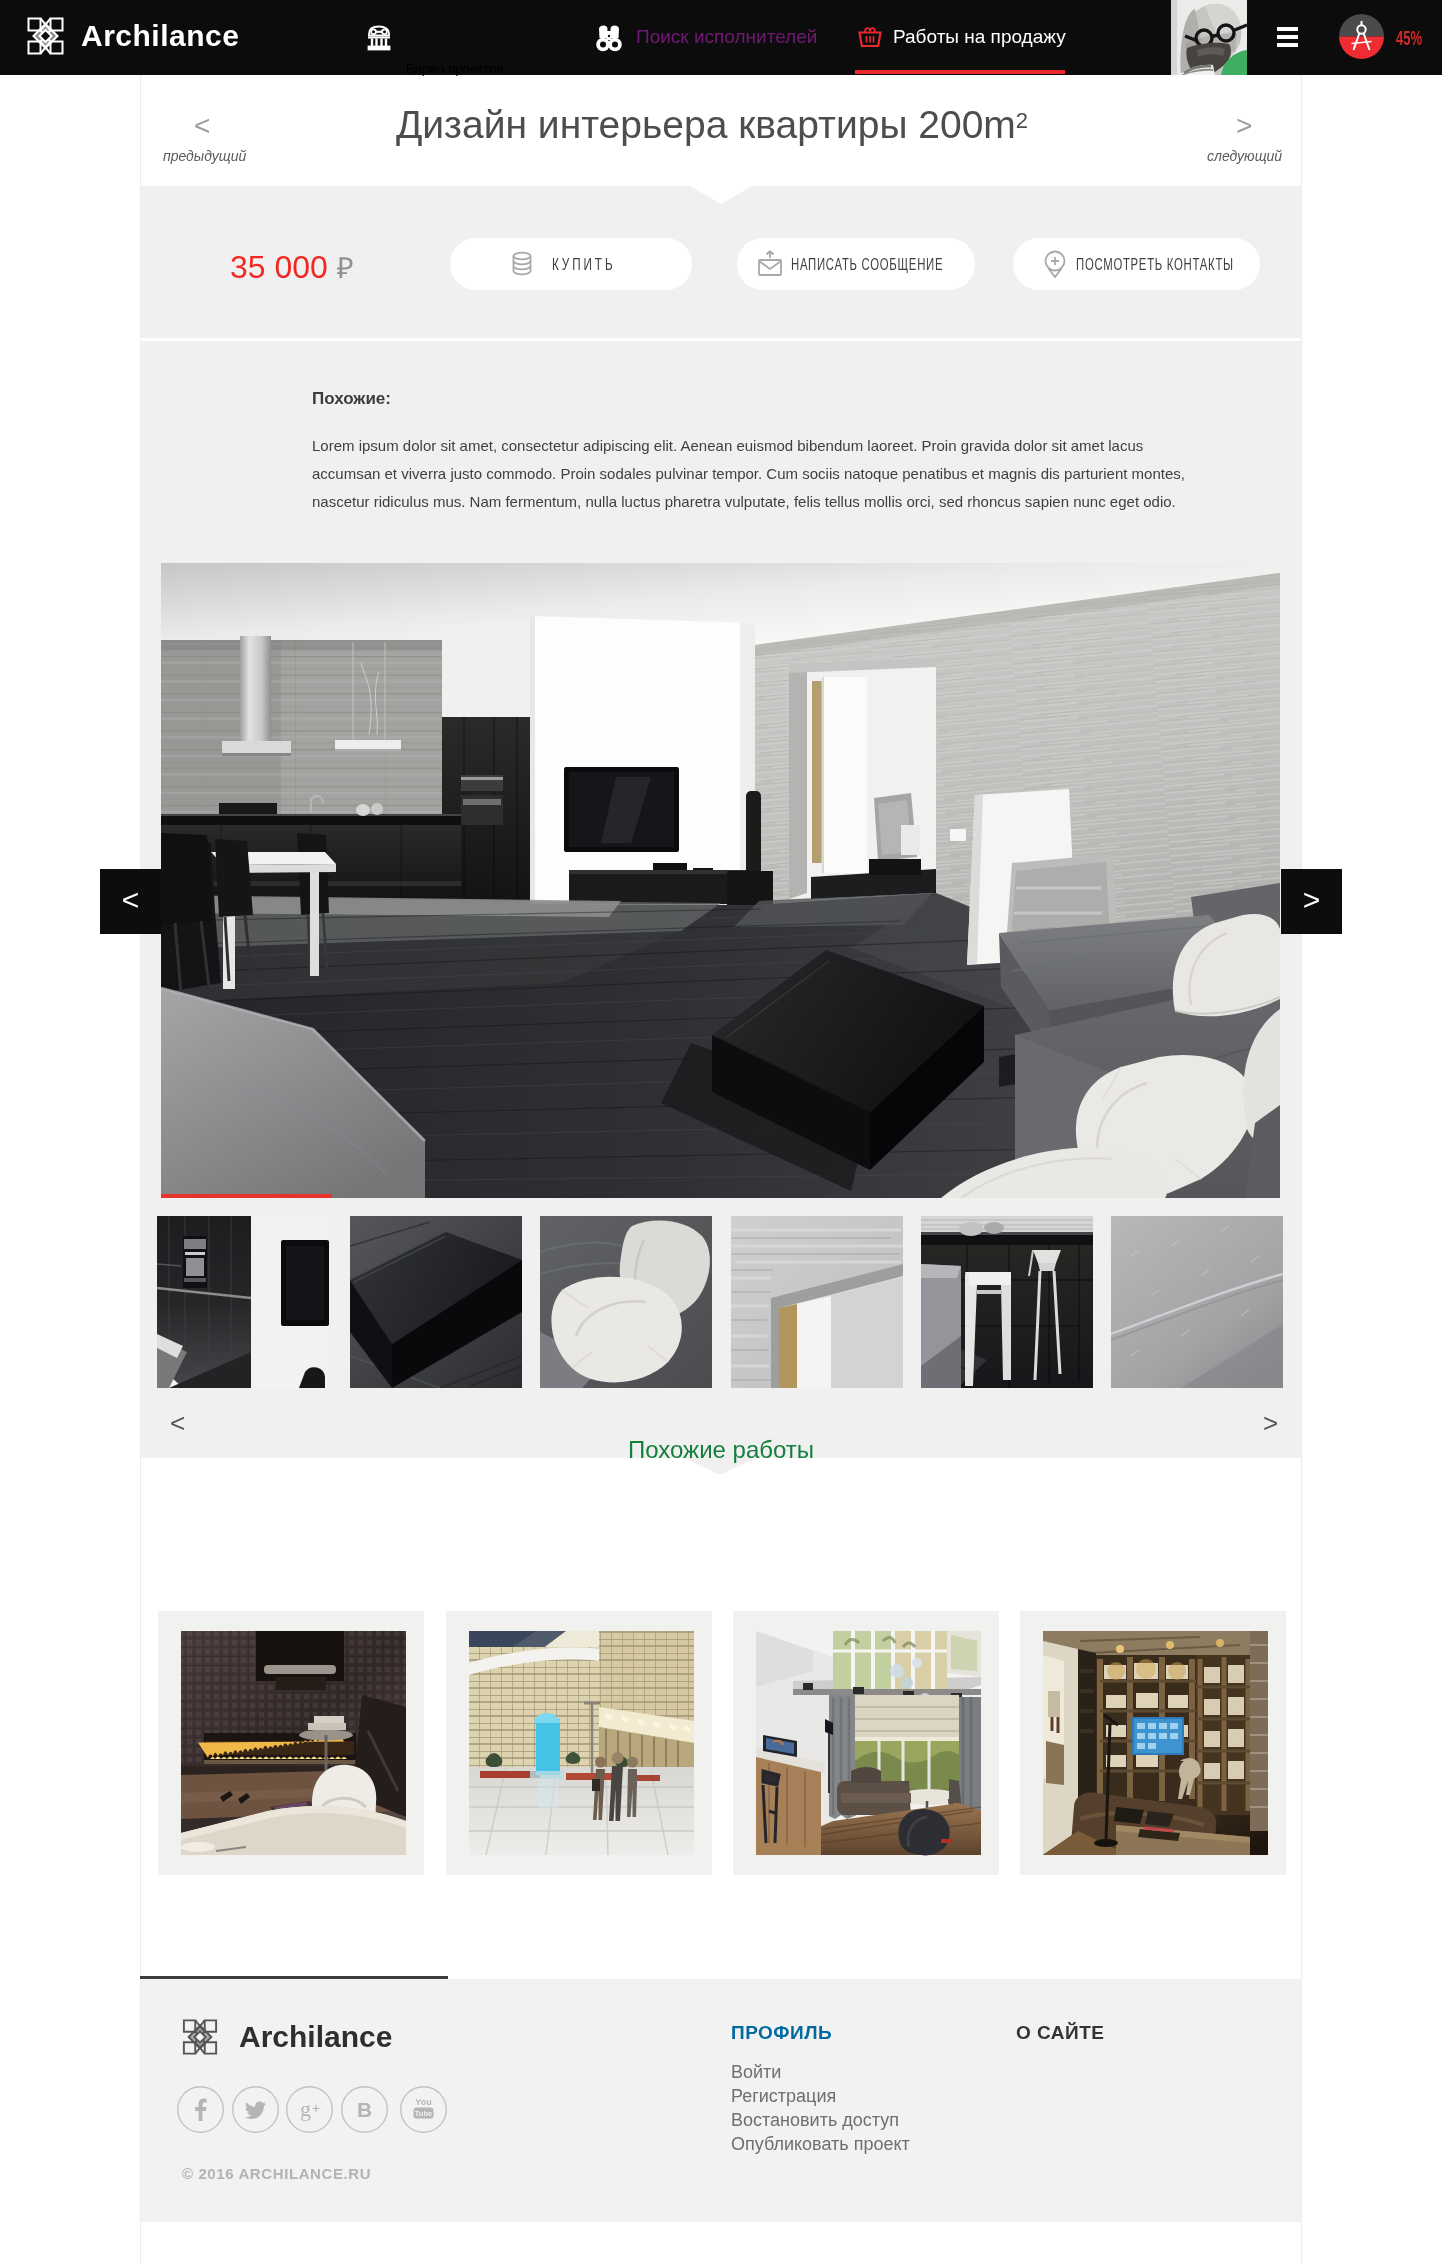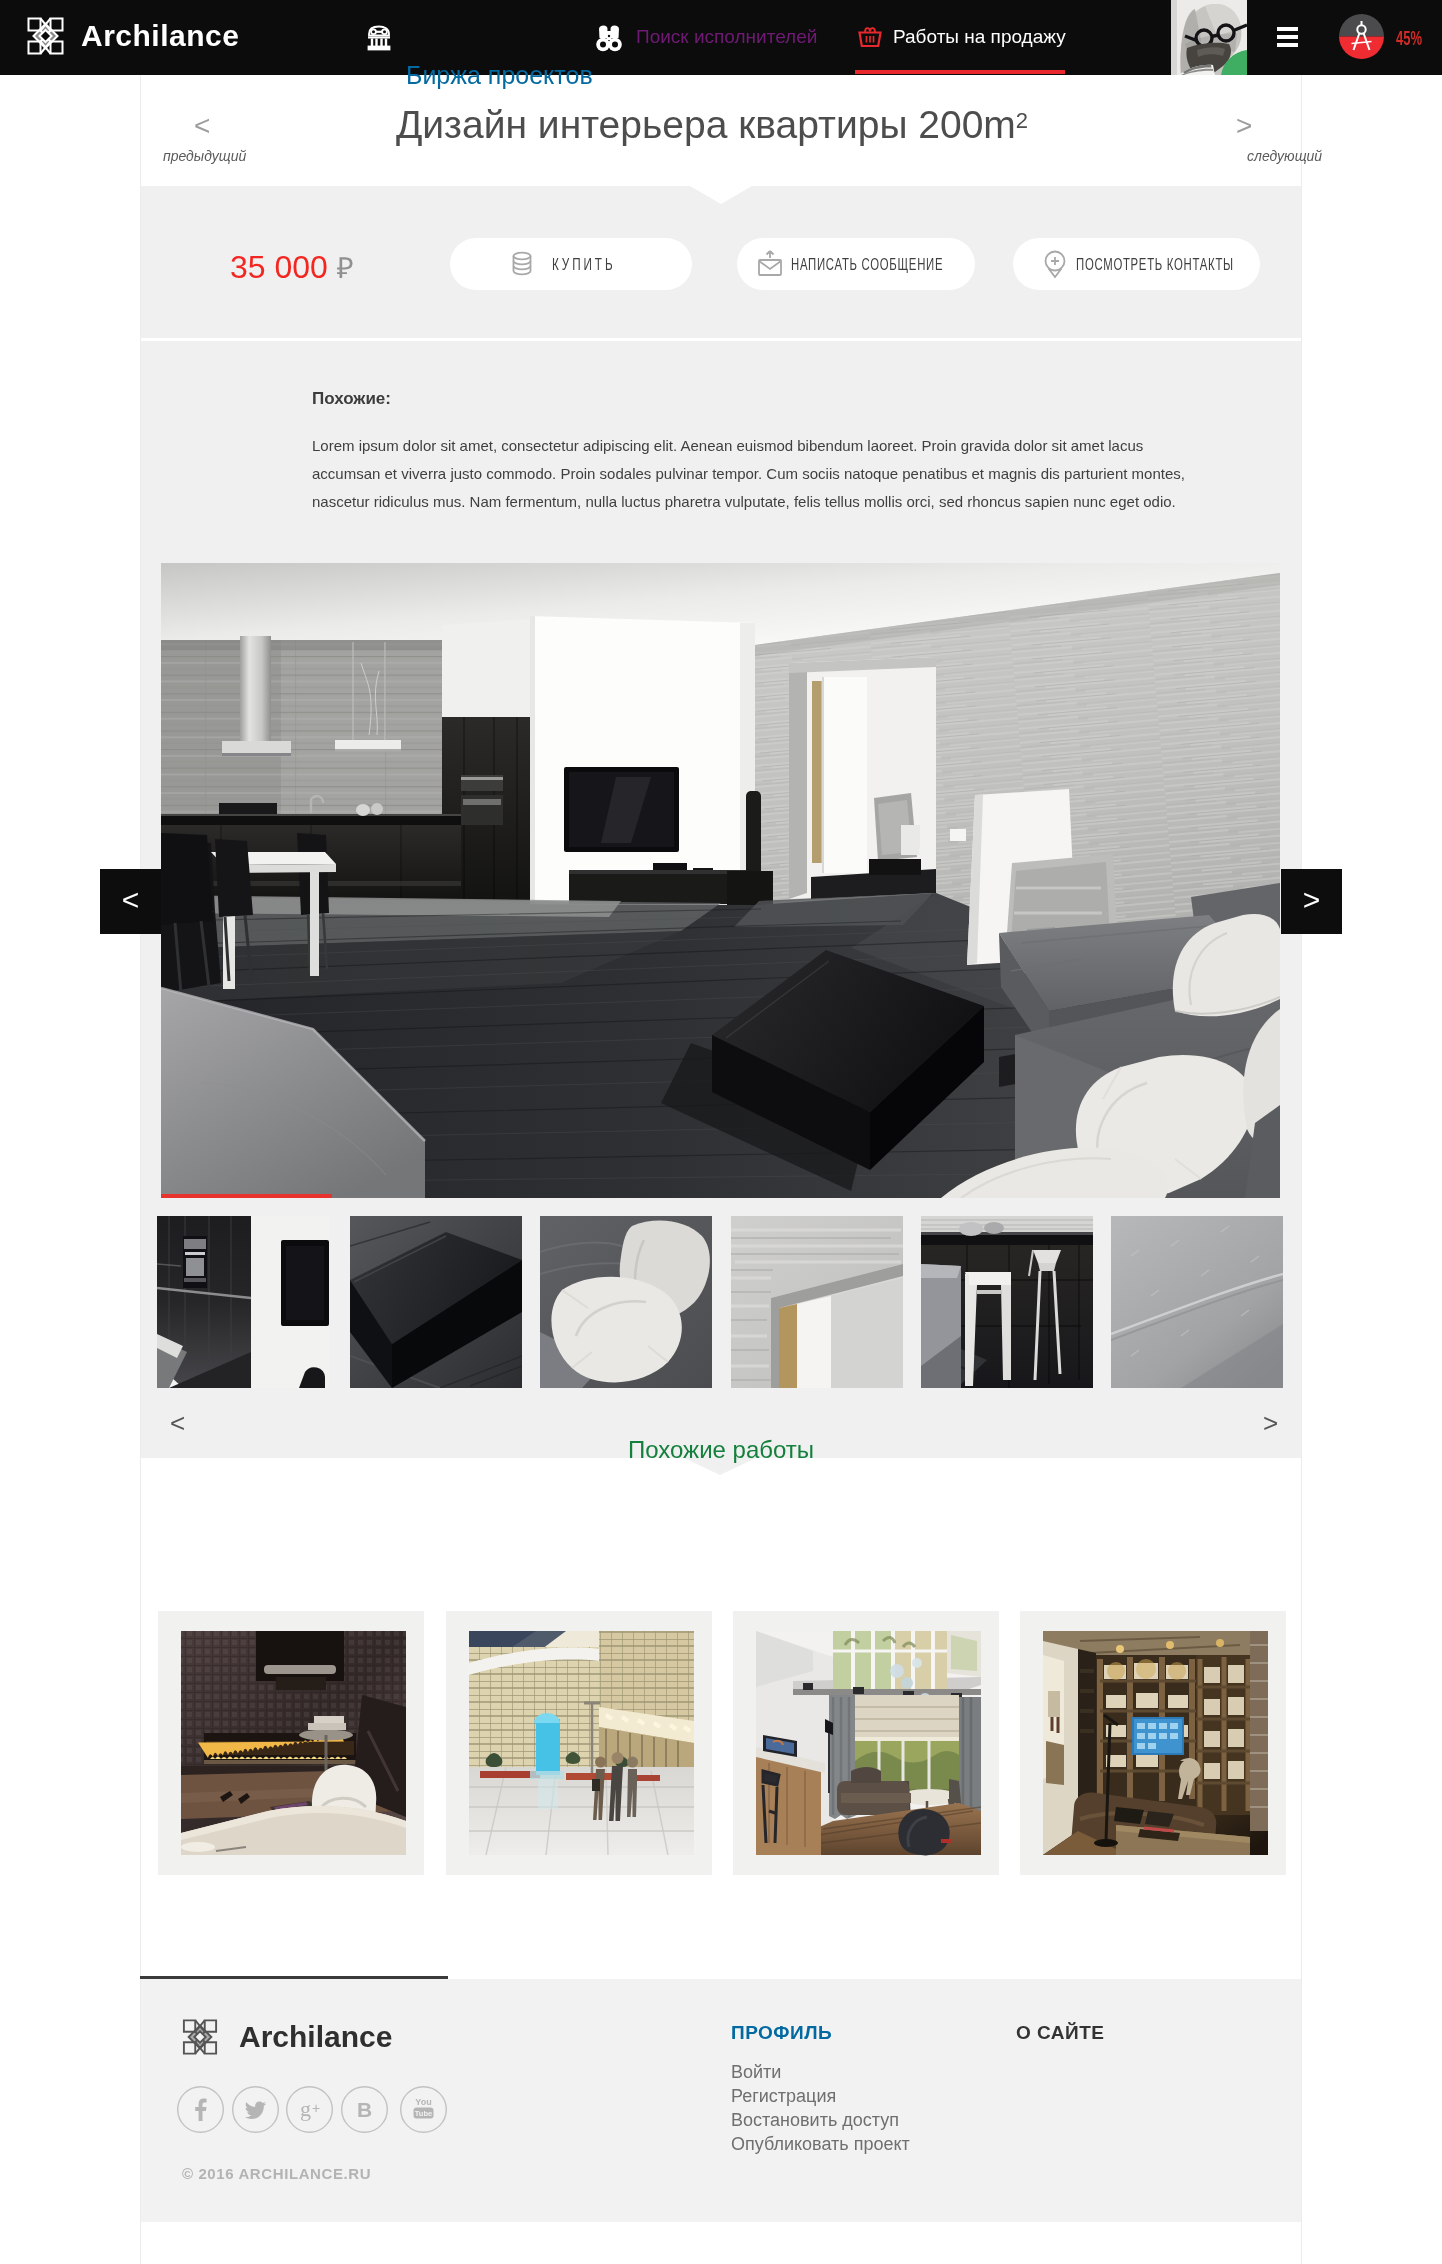"Биржа проектов" div.abs { color: #0369a1 -> #000000; font-size: 25px -> 13px }
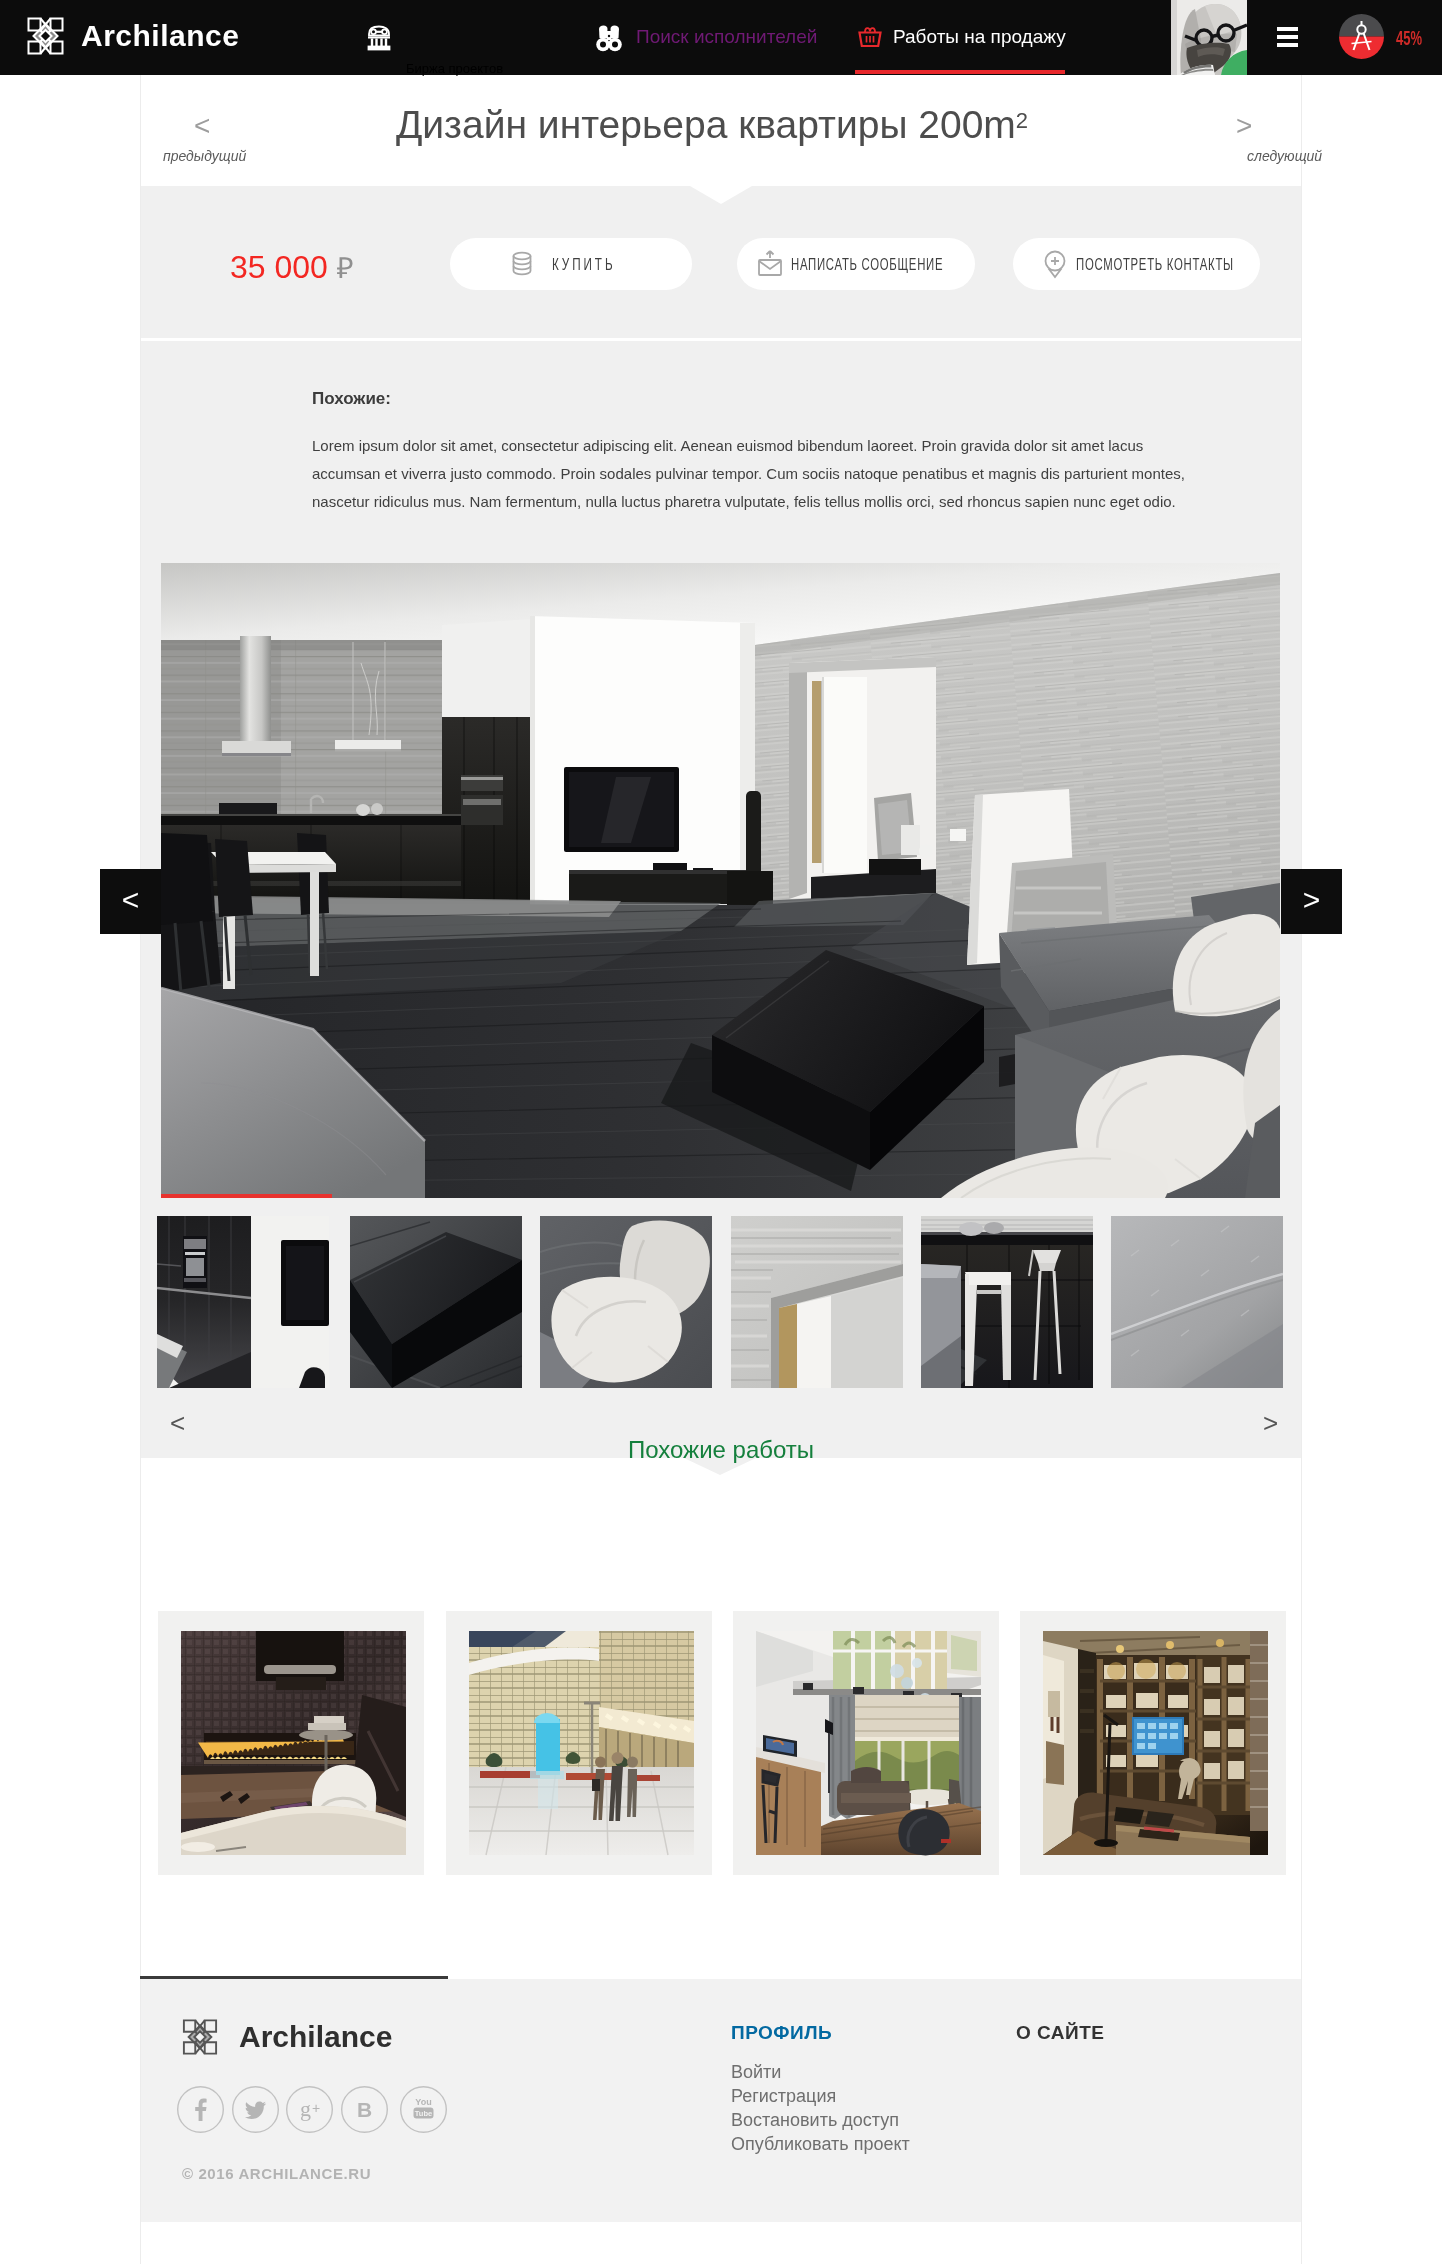"следующий" div.abs { margin-left: 40px -> none }
